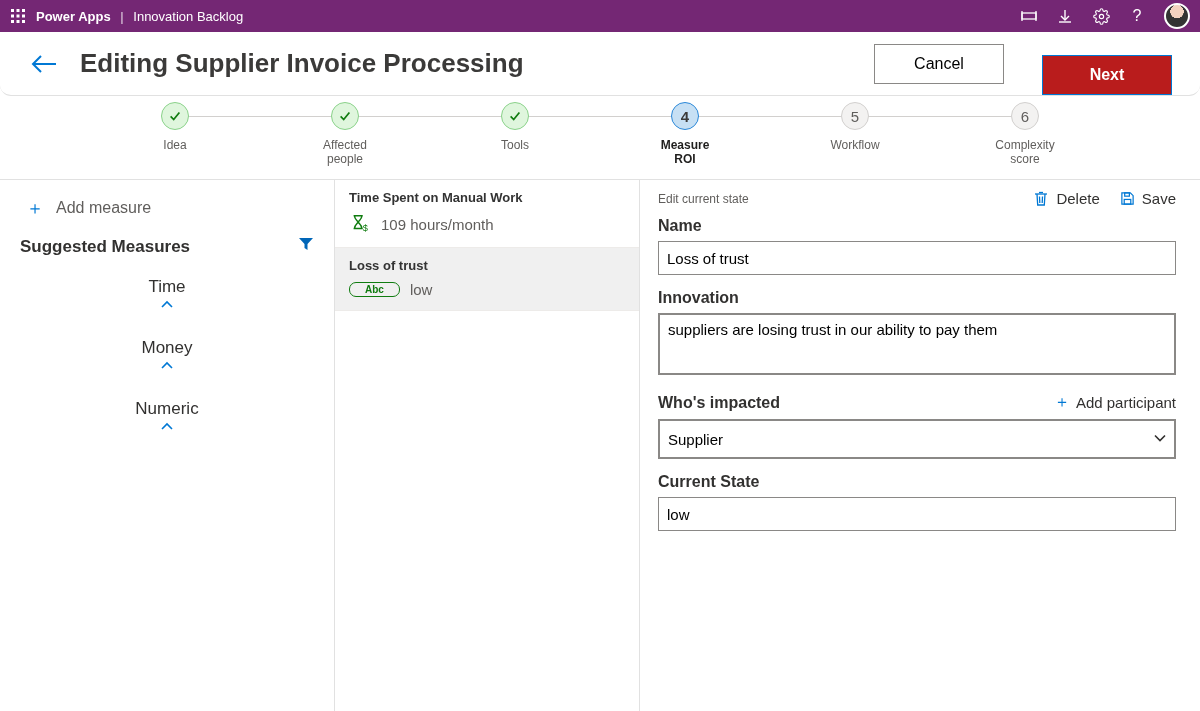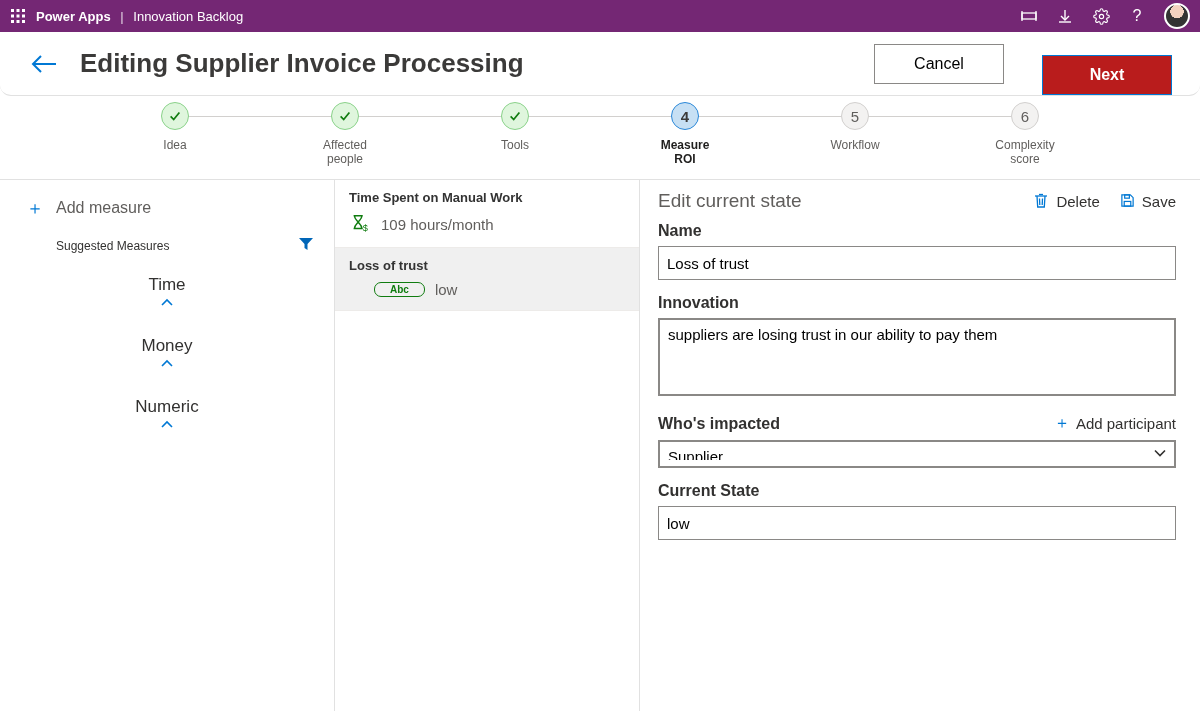"Edit current state" .detail-head .edit-title { font-size: 19px -> 12px }
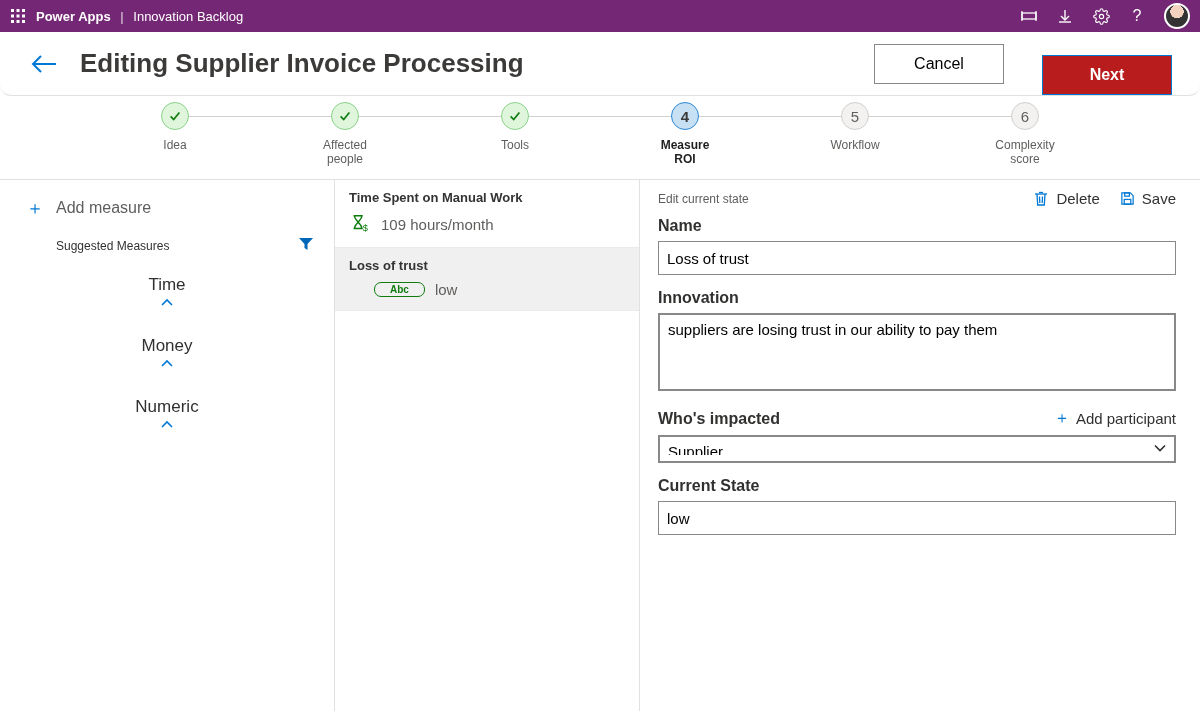"Suggested Measures" .section-head { font-size: 12px -> 17px; font-weight: 400 -> 700; margin-left: 36px -> none }
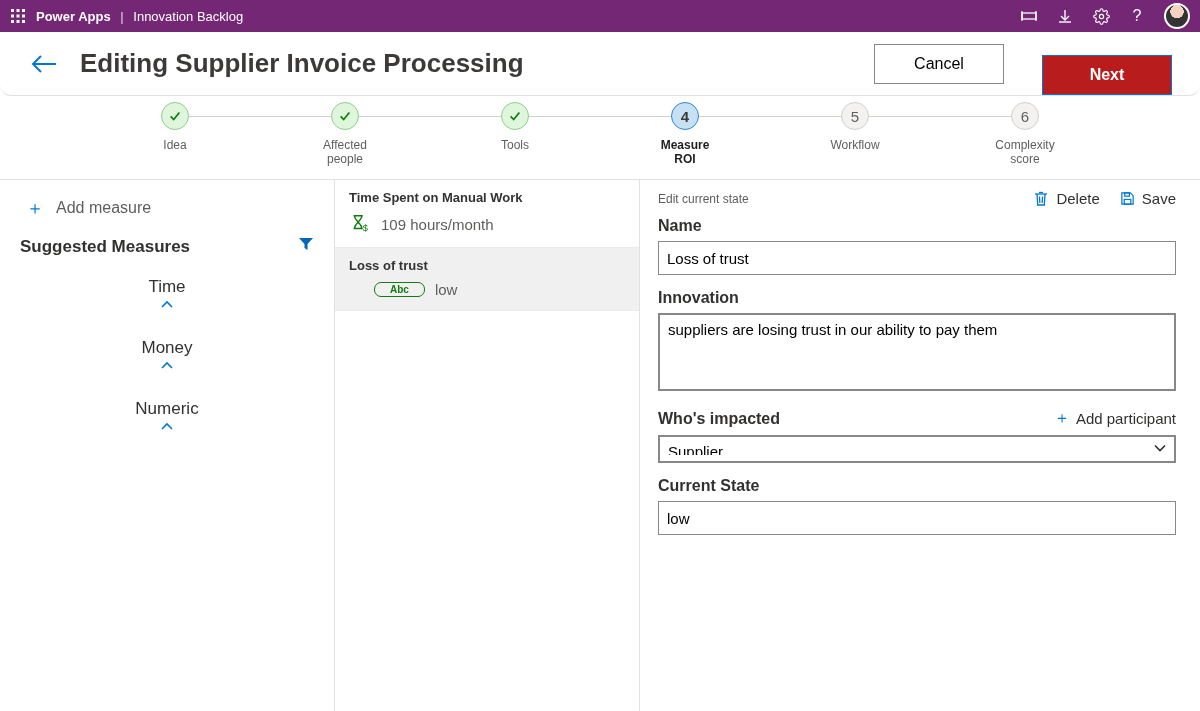"Abc" .mid-item .abc { margin-left: 25px -> none }
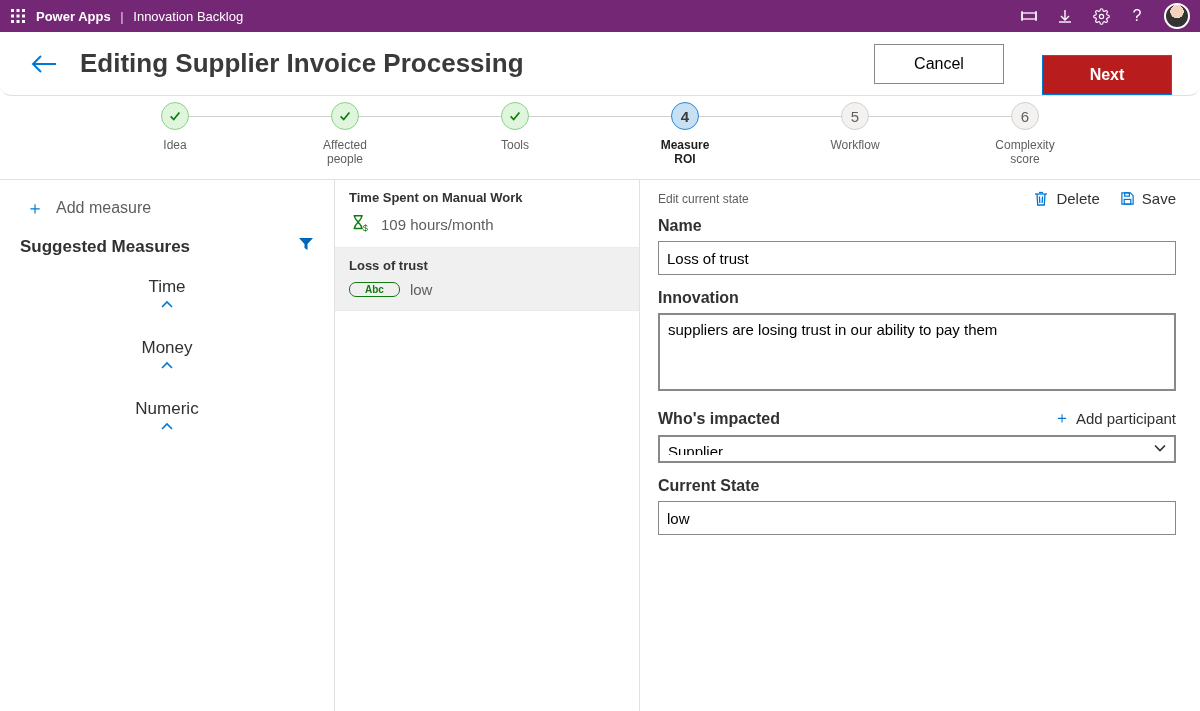"suppliers are losing trust in" .txt-area { height: 78px -> 62px }
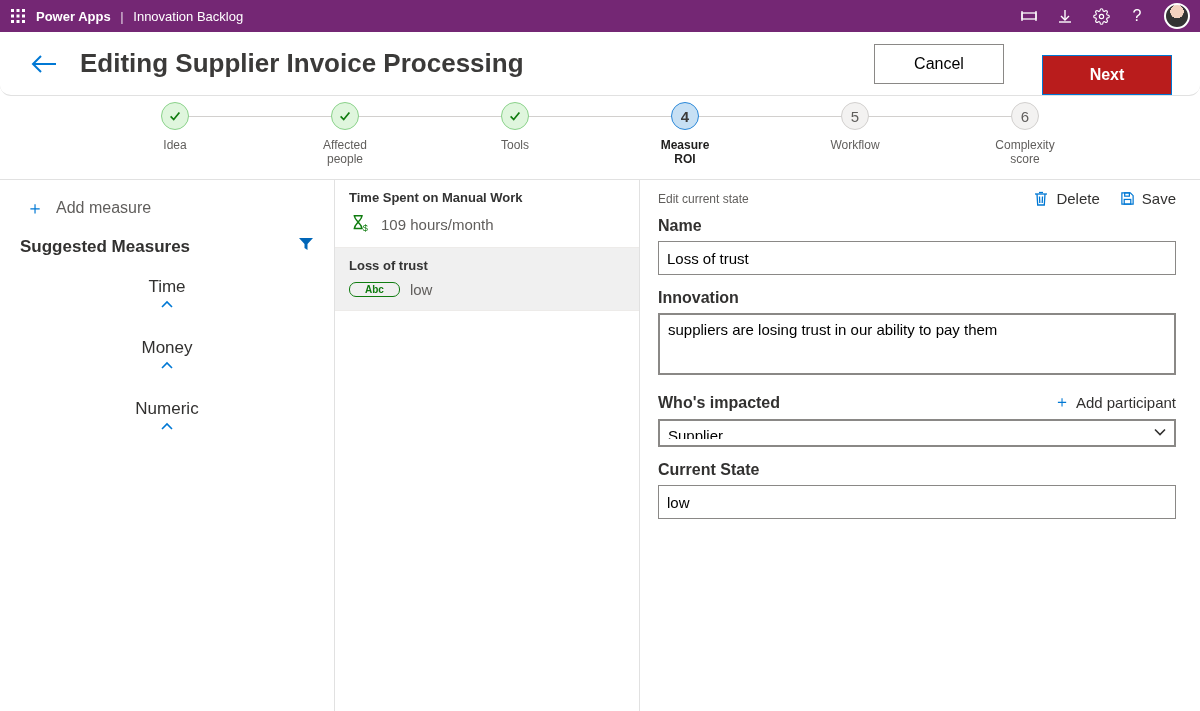"Supplier" .select { height: 28px -> 40px }
